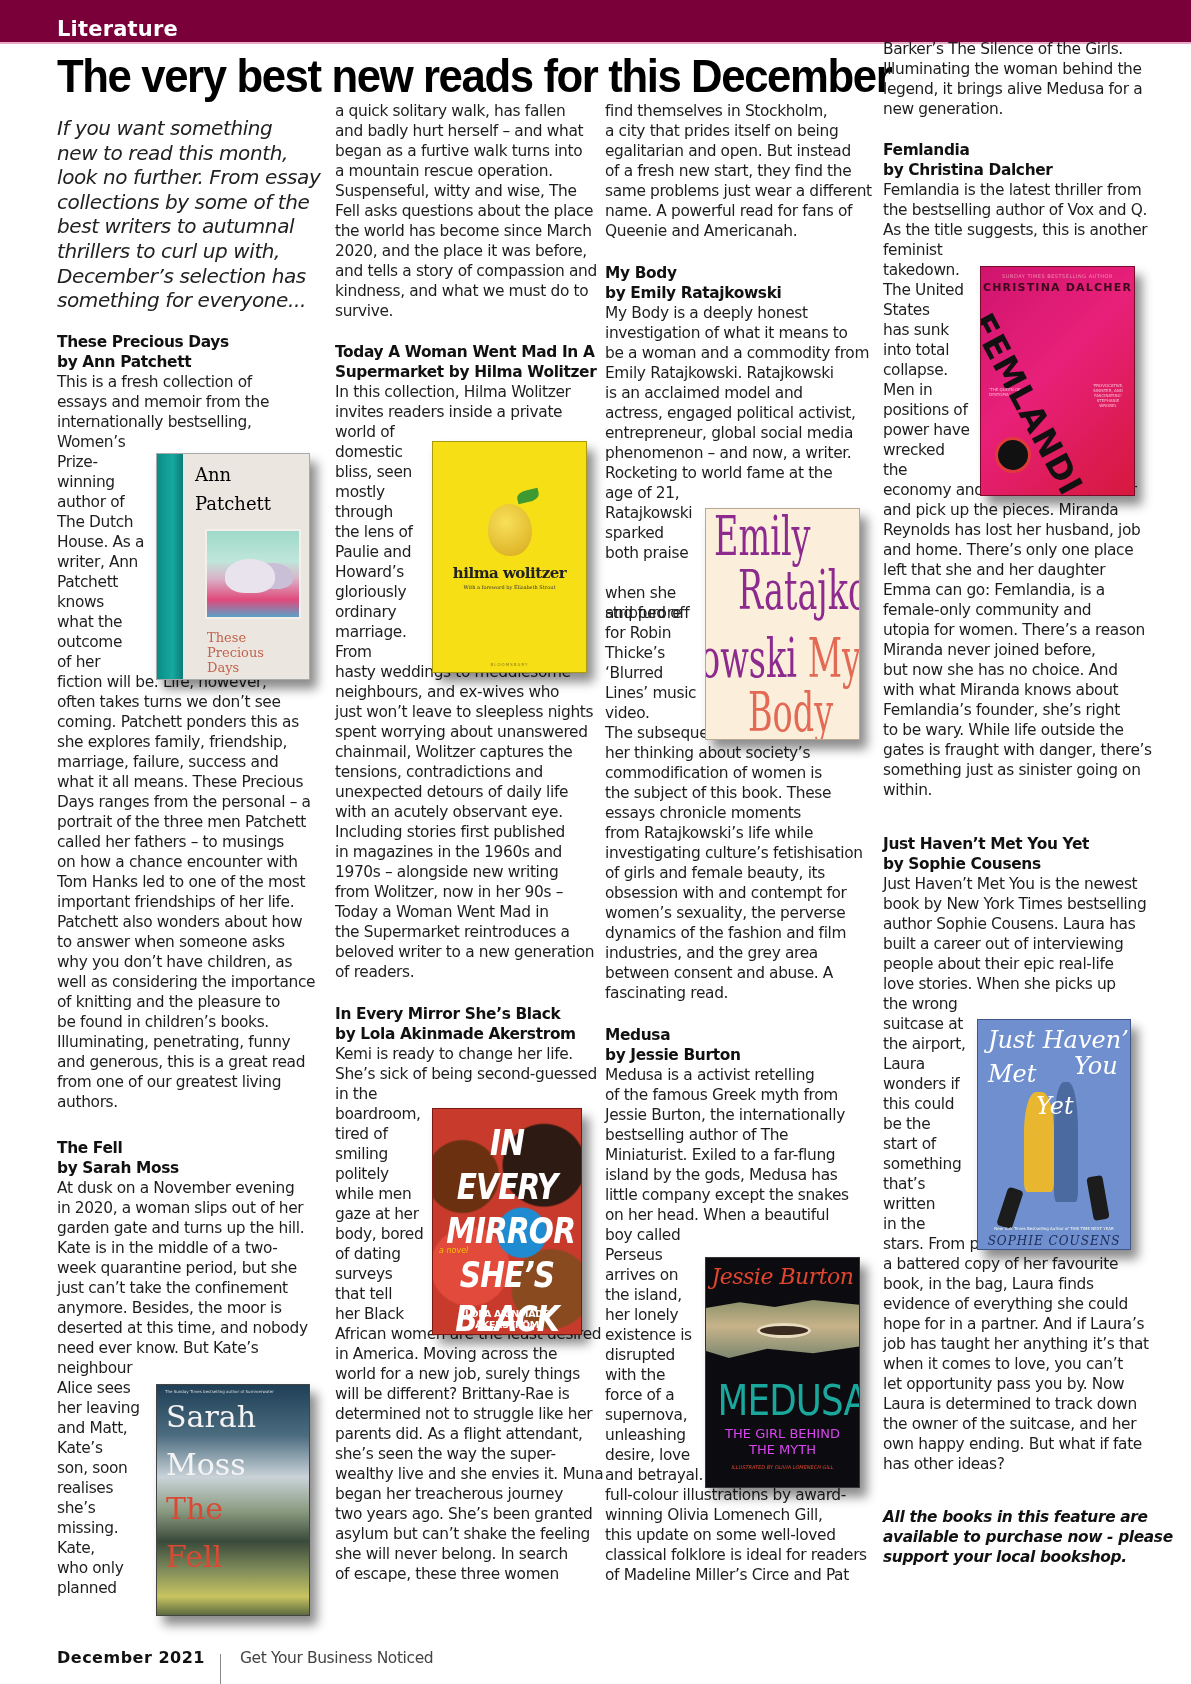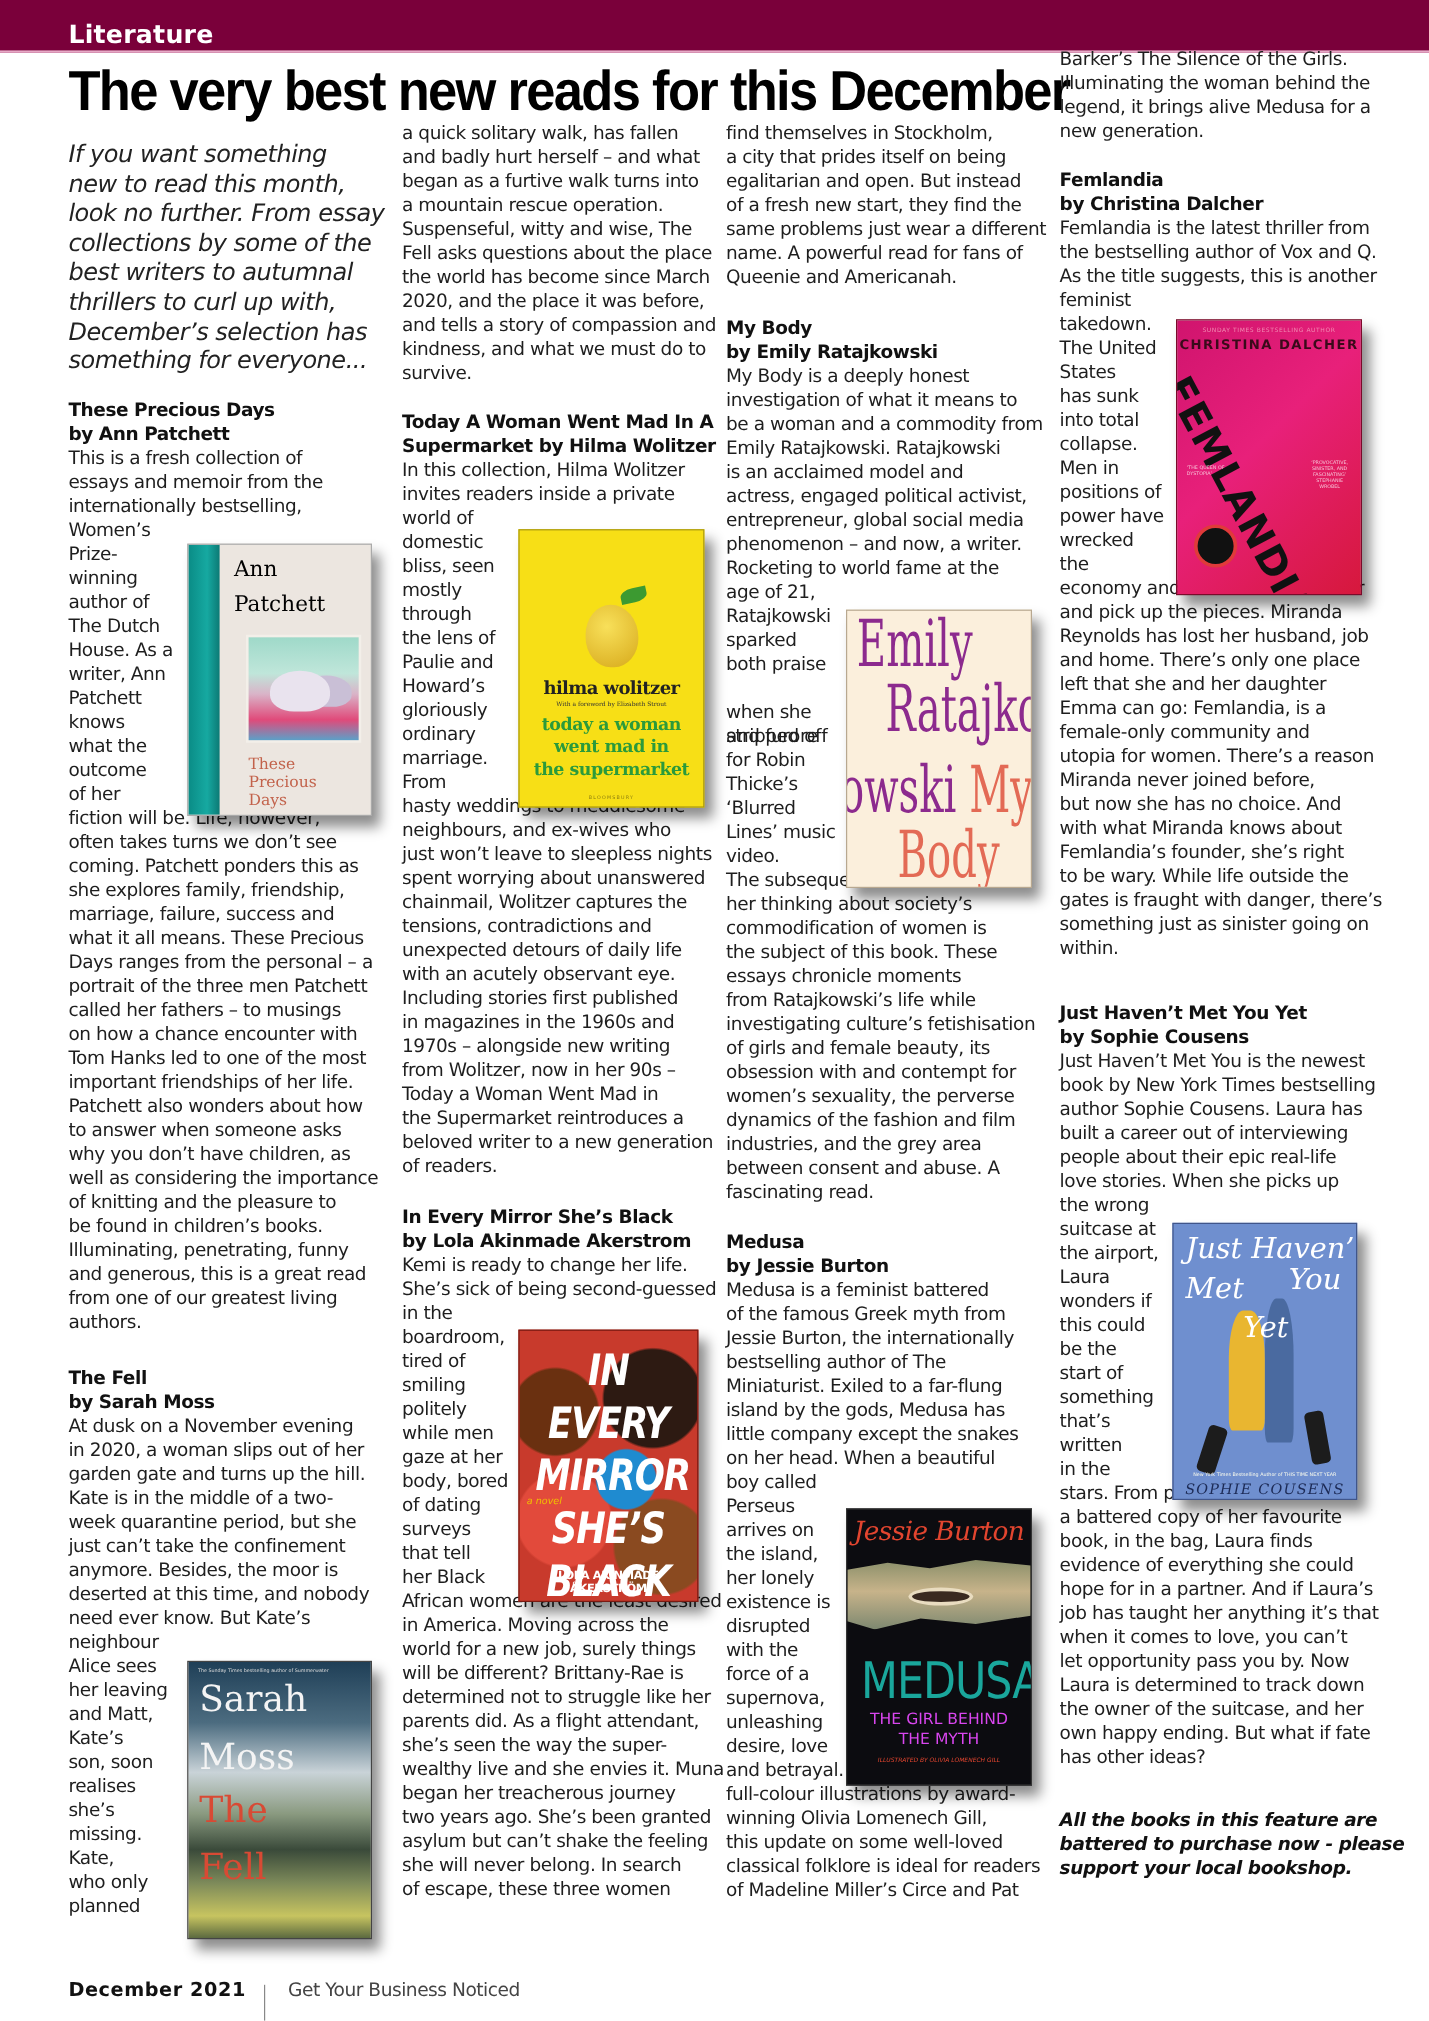"today a woman" div.tt { html: <div> <div>today a woman</div> <div>went mad in</div> <div>the supermarket</div> </div> -> none }
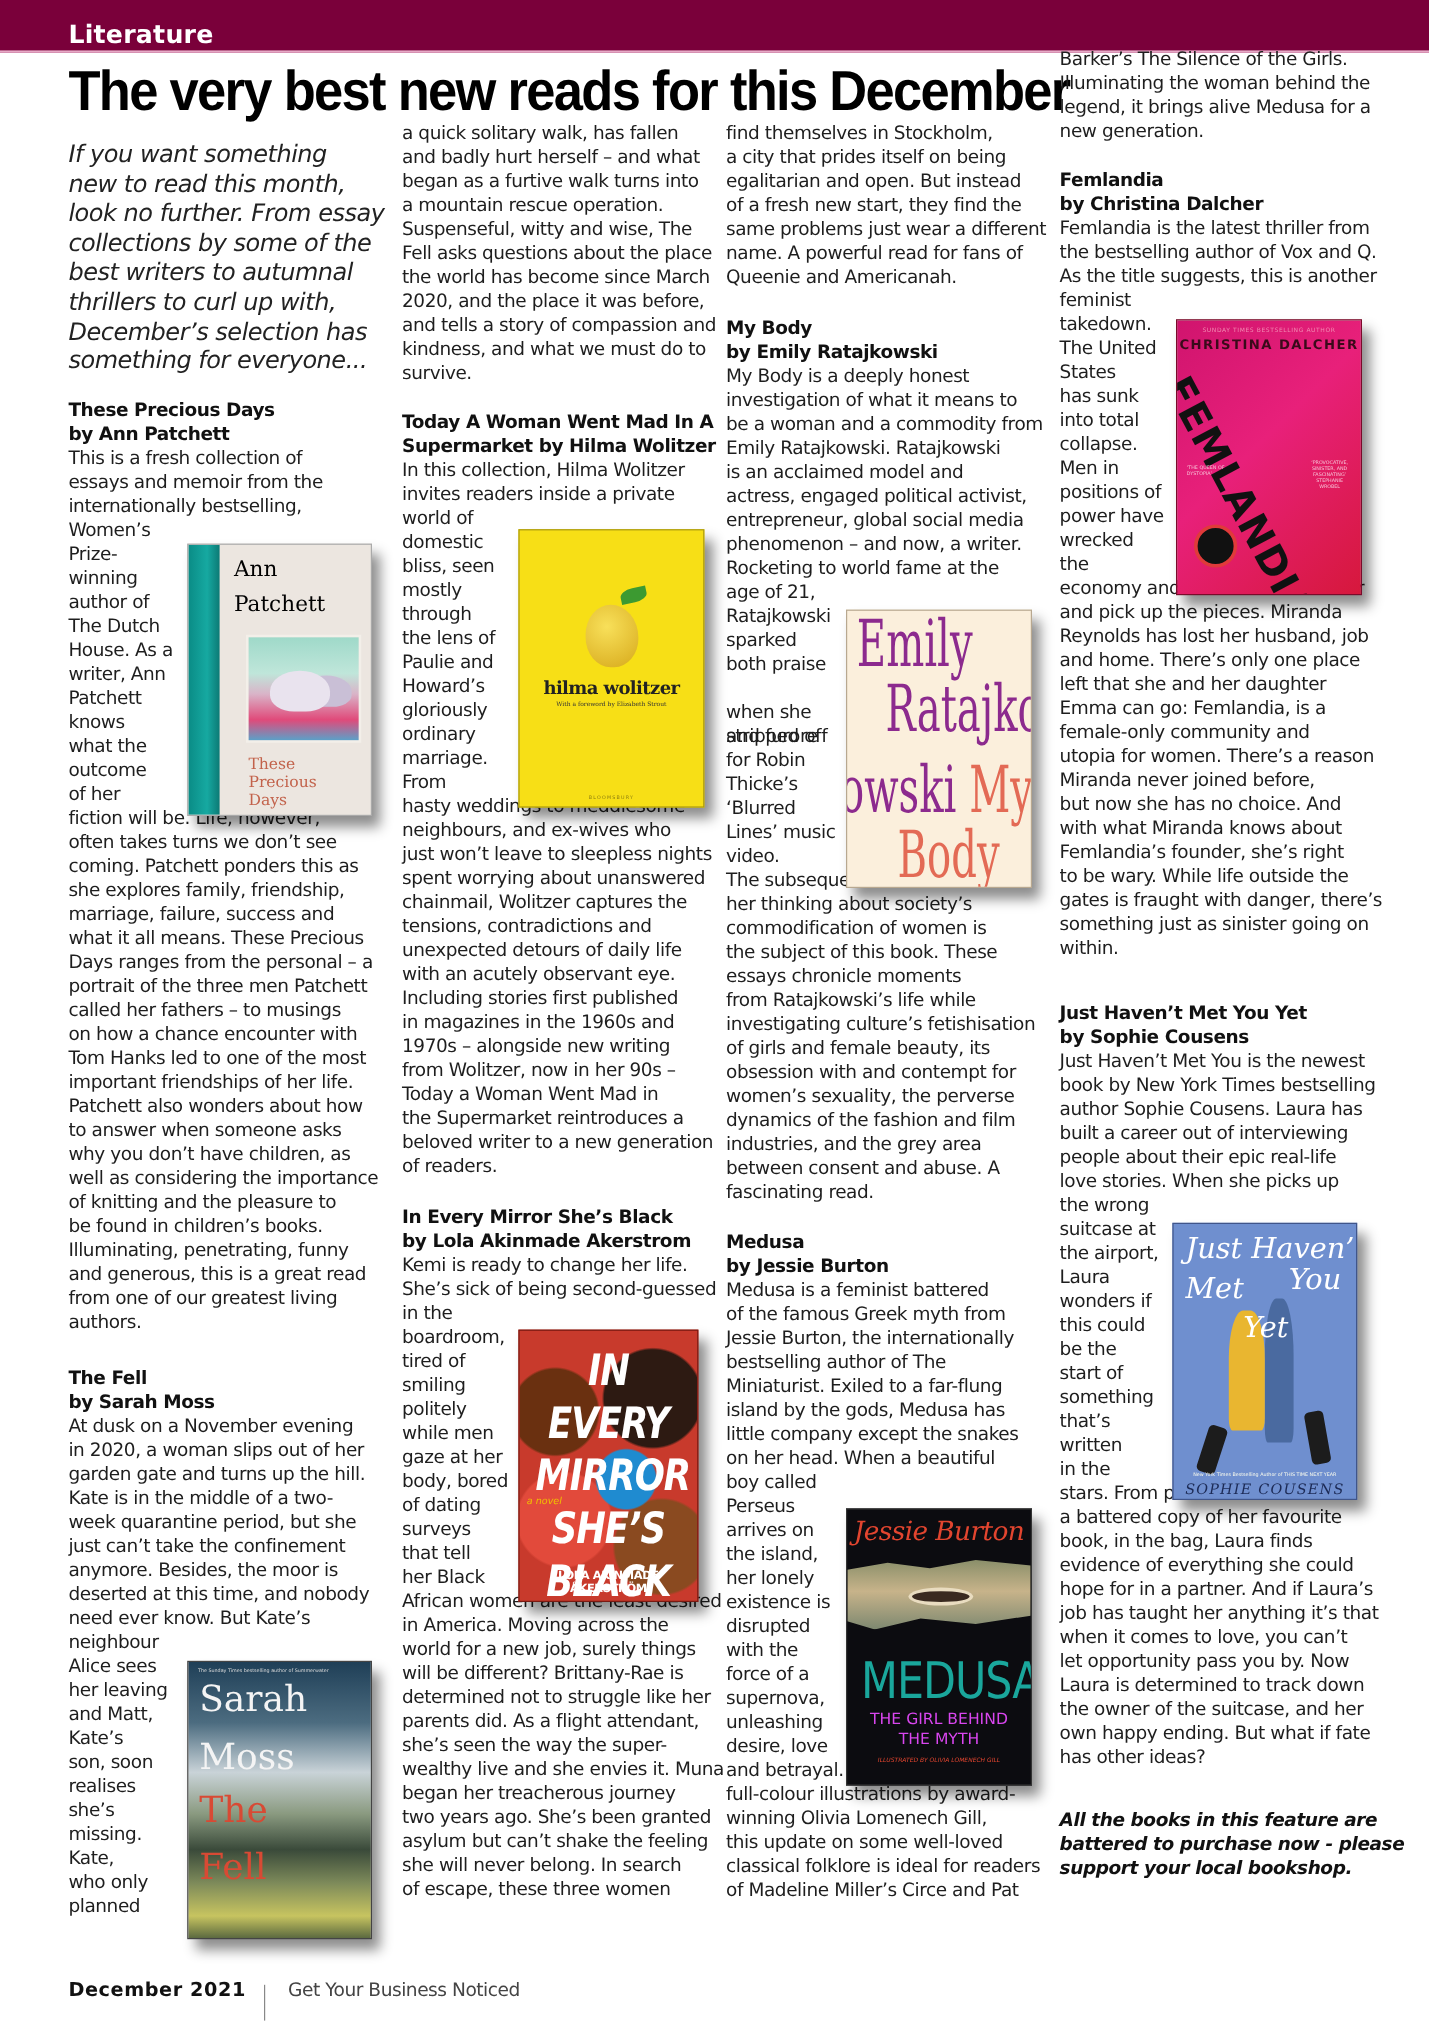"Medusa is a feminist battered" div.ln { text: feminist battered -> activist retelling }
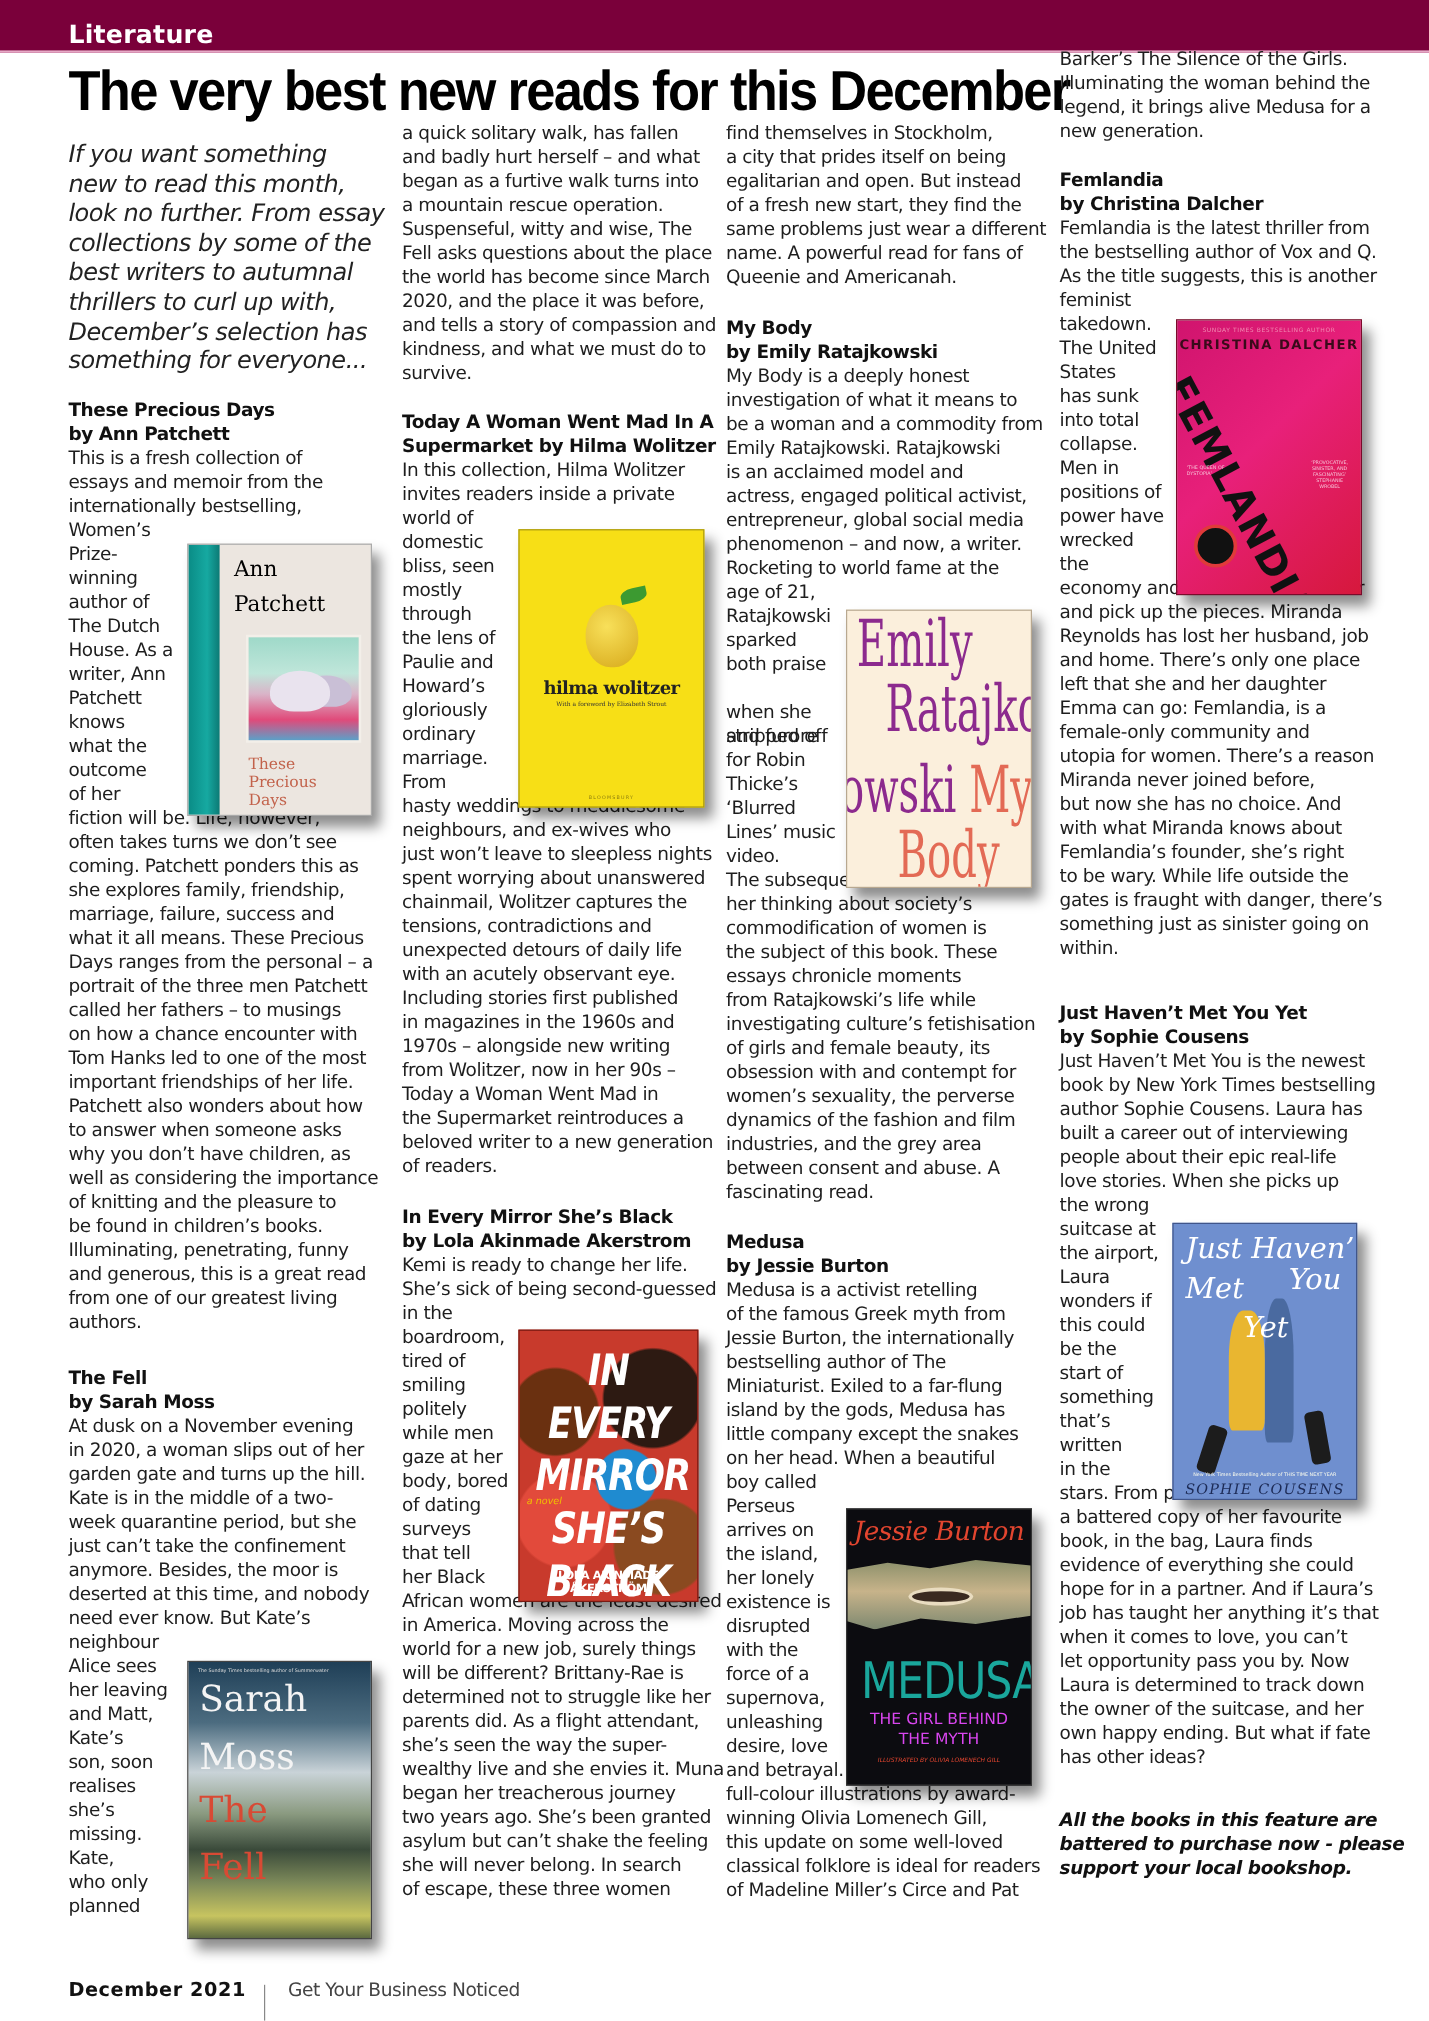"battered to purchase now -" div.ln { text: battered -> available }
